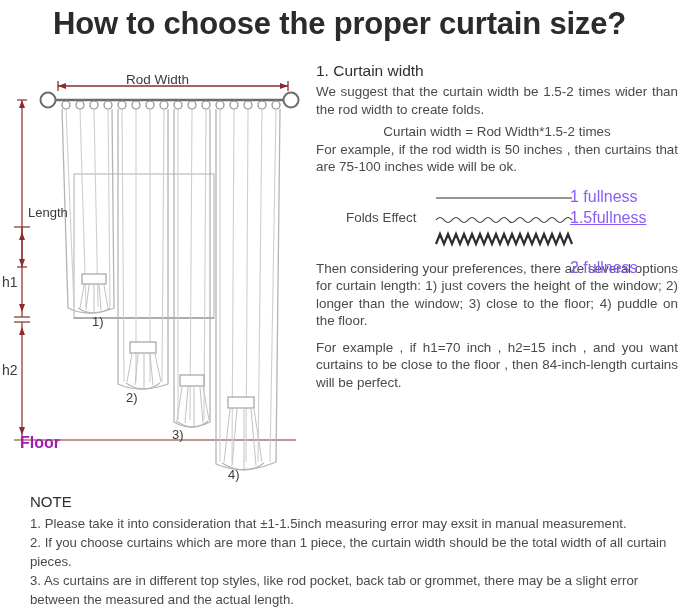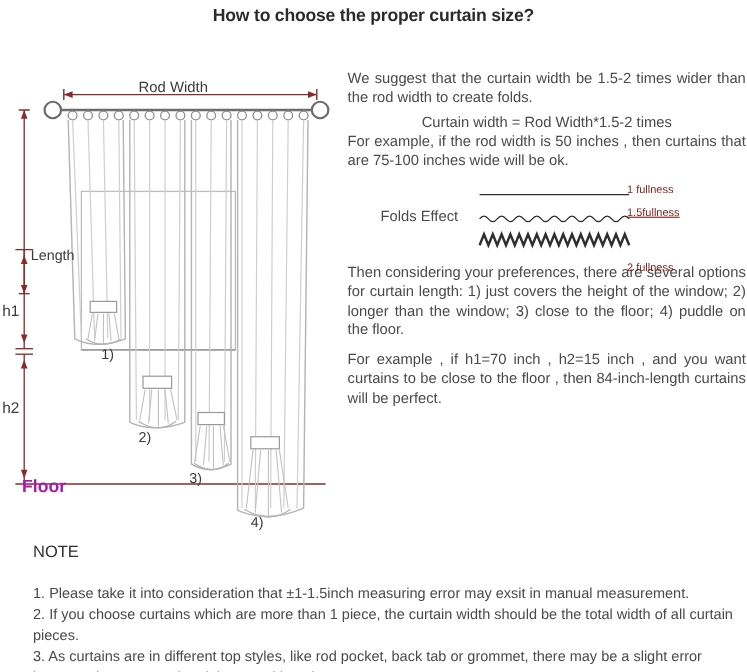"How to choose the proper" .title { font-size: 16px -> 31px }
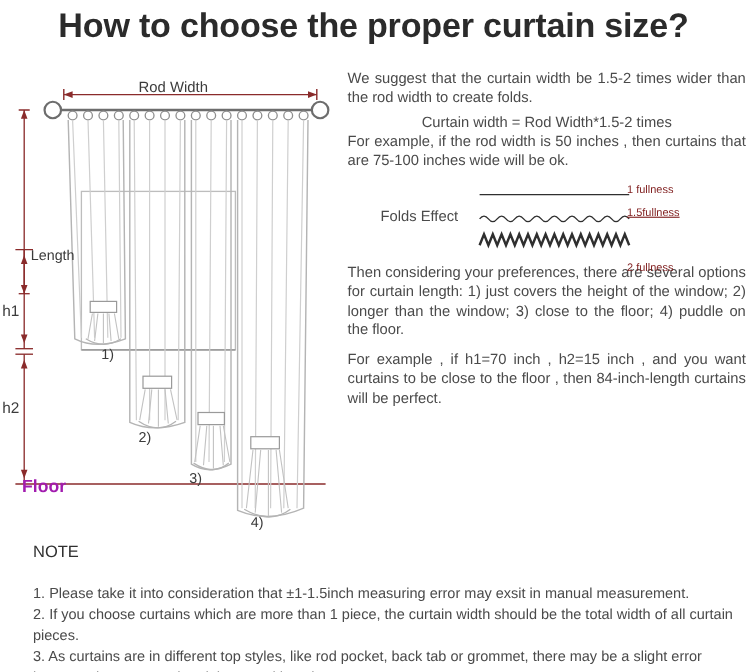"1. Curtain width" div.sec-head { html: none -> <div>1. Curtain width</div> }
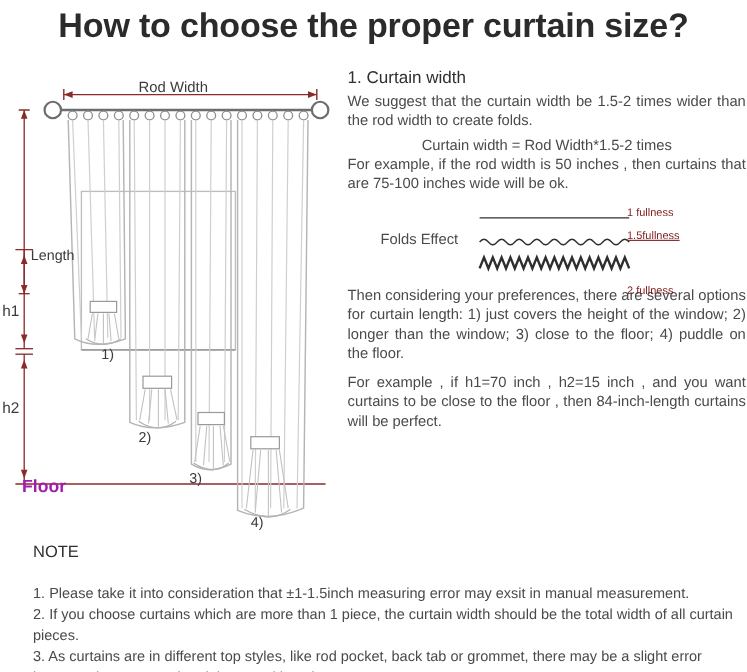"1 fullness" .fold-name { color: #7f1d1d -> #8b5cf6; font-size: 10px -> 16px }
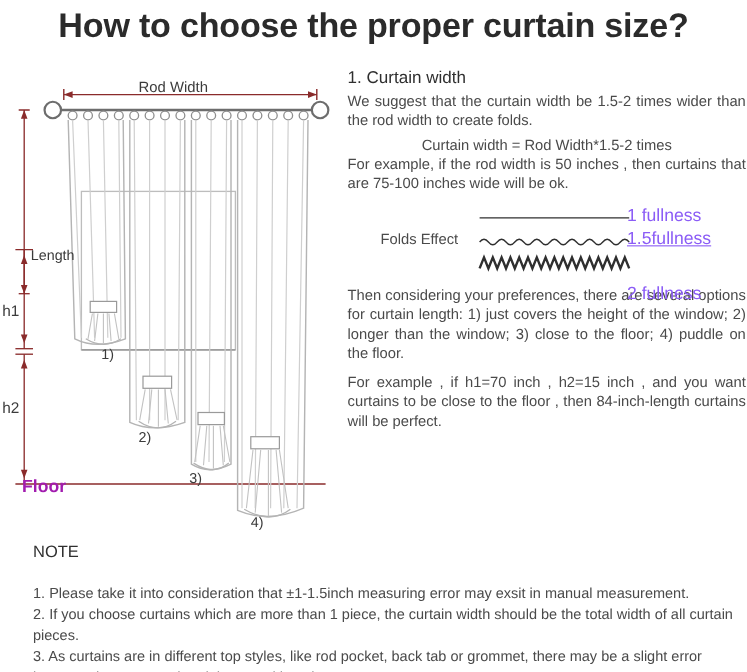"Length" .dlabel.length { top: 172px -> 153px }
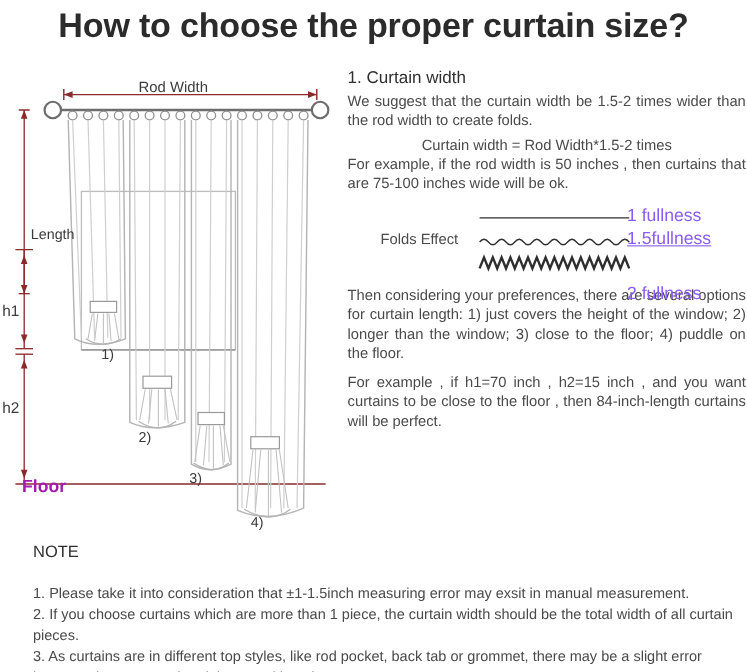"NOTE" .note-title { margin-bottom: 20px -> 4px }
